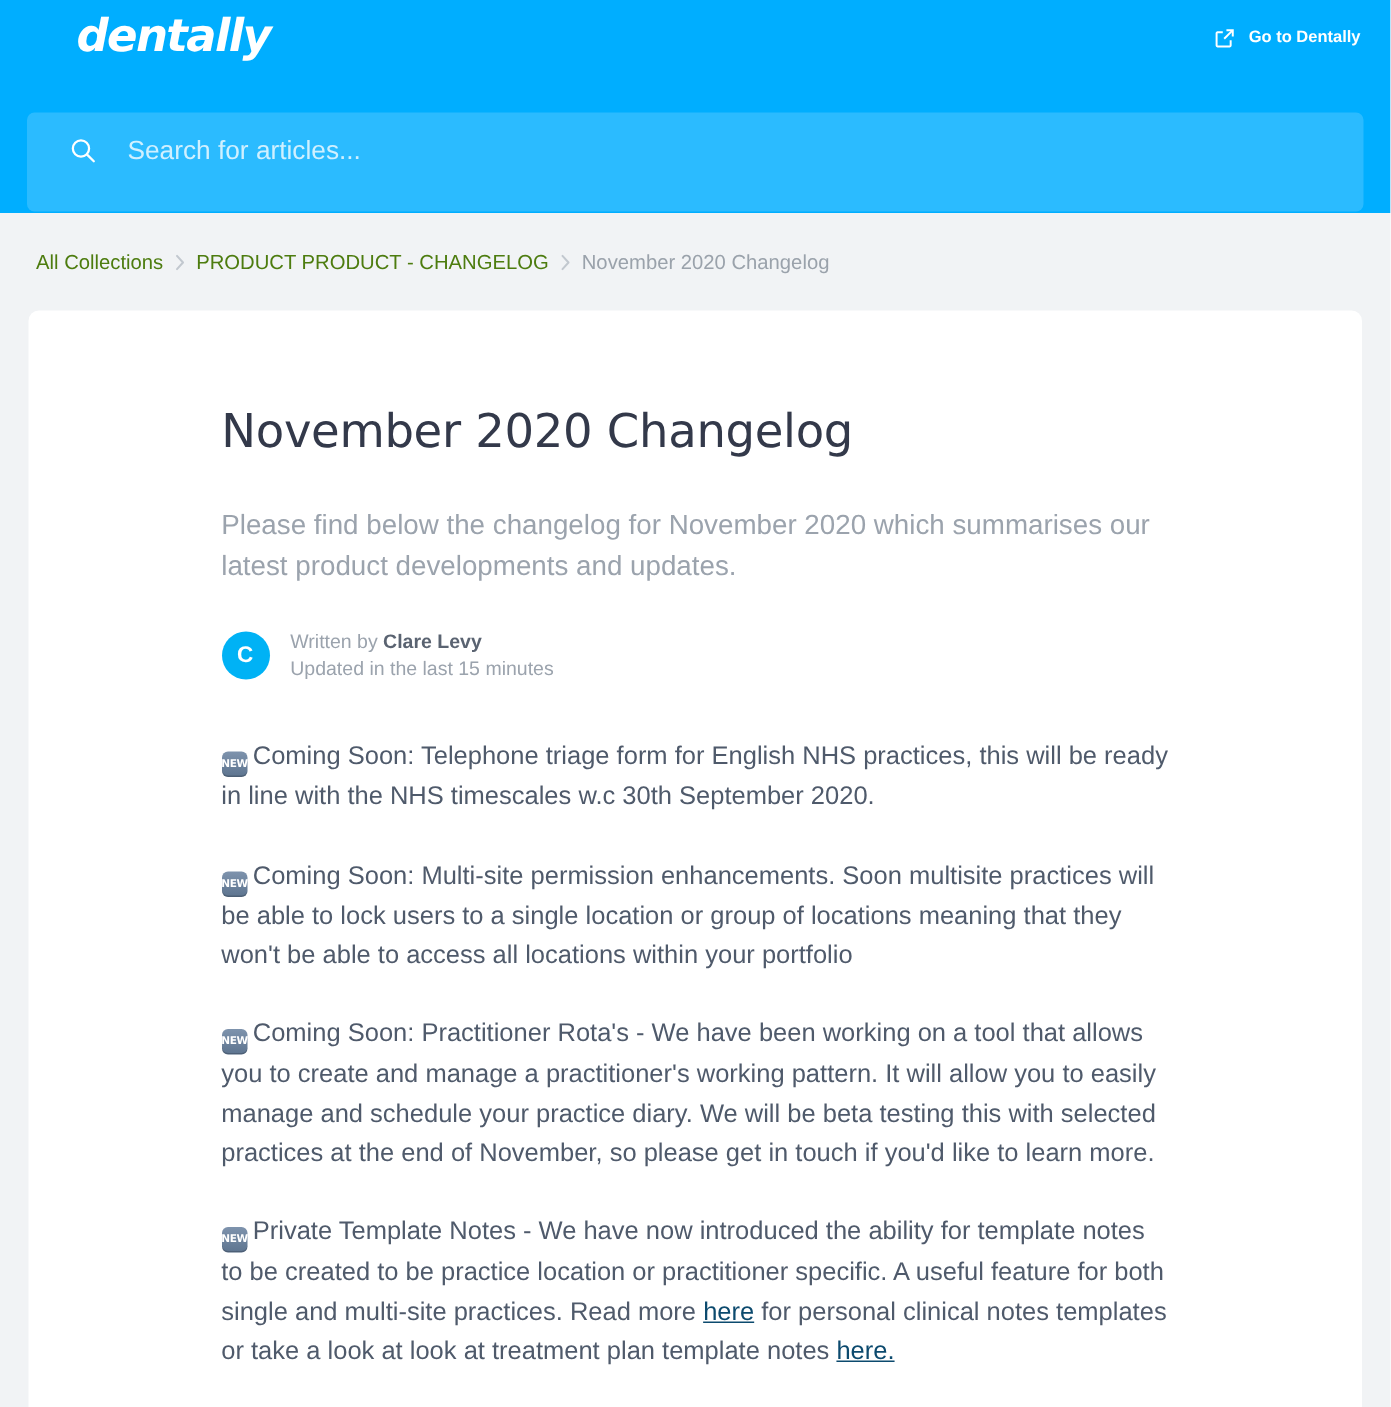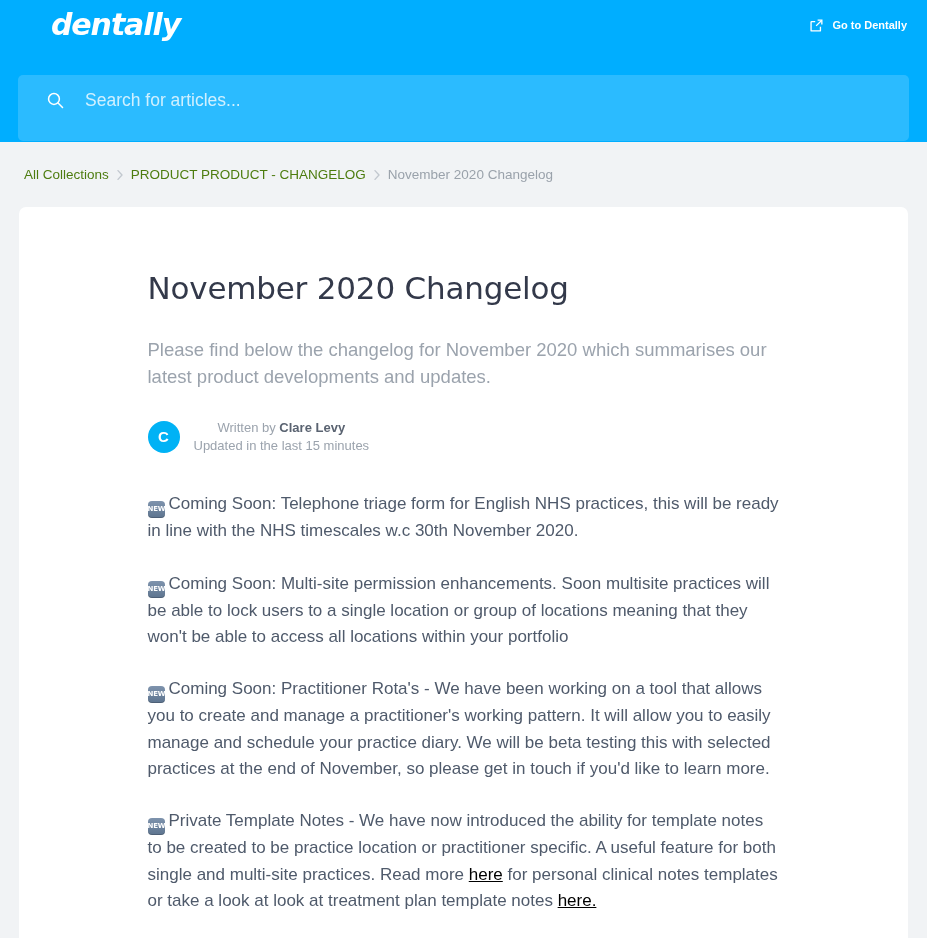"Written by Clare Levy" .byline-text { text-align: center -> none }
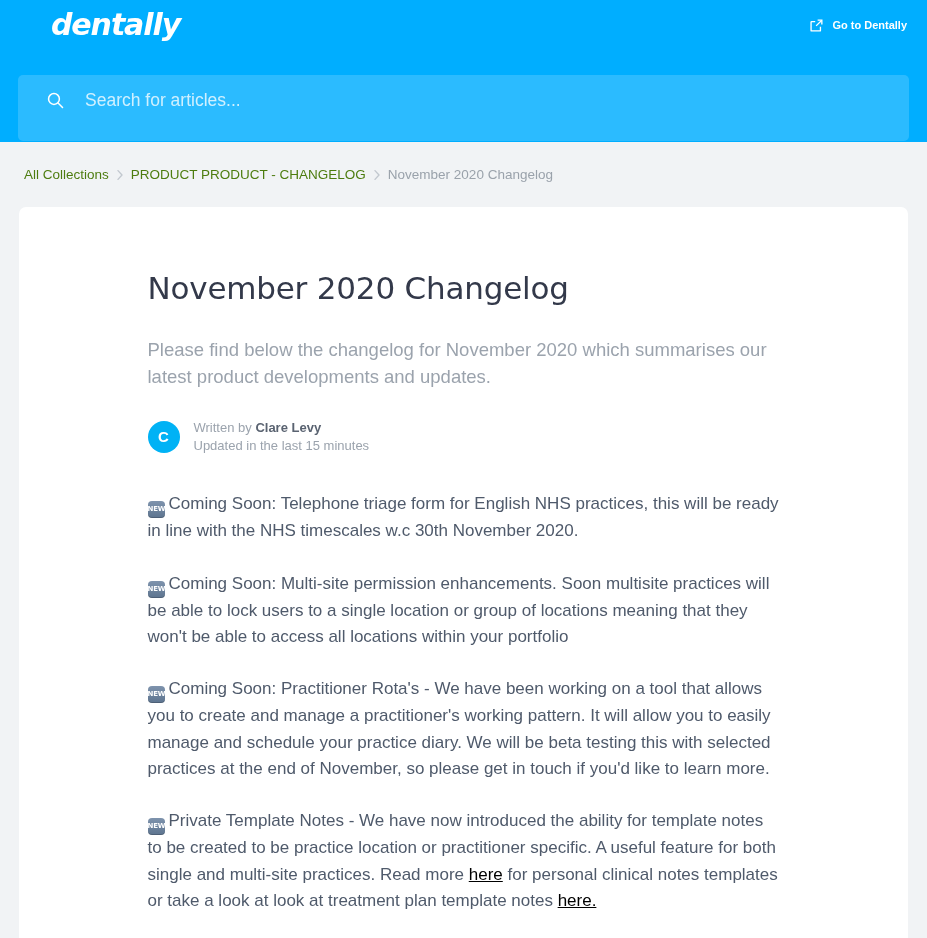"Coming Soon: Telephone triage form" span { text: November -> September }
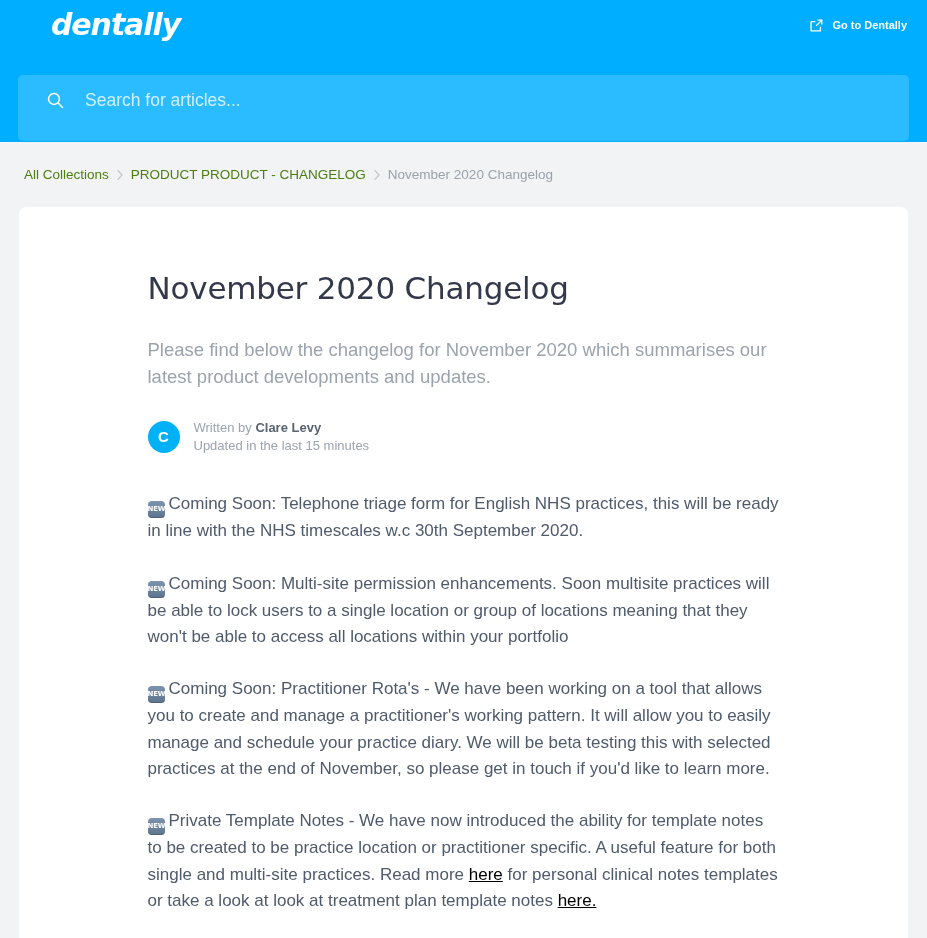"here" .ilink { color: #000000 -> #0c4a6e }
